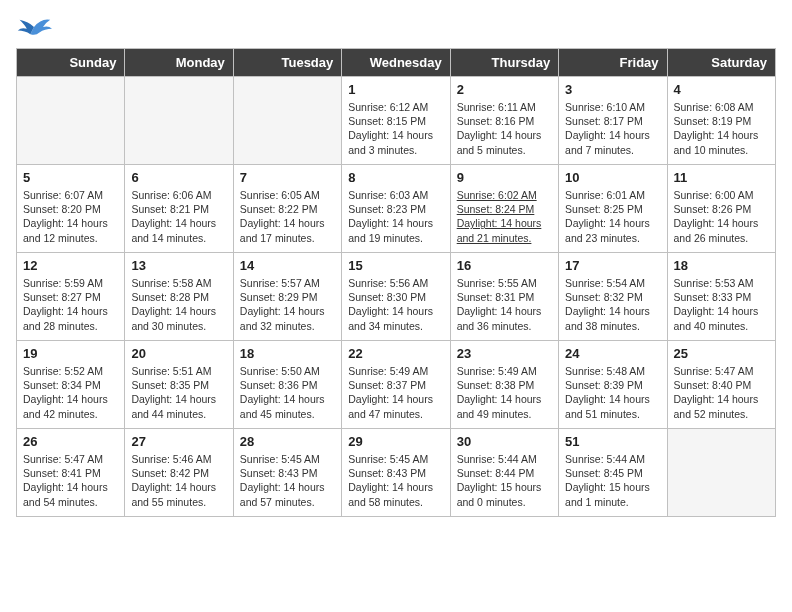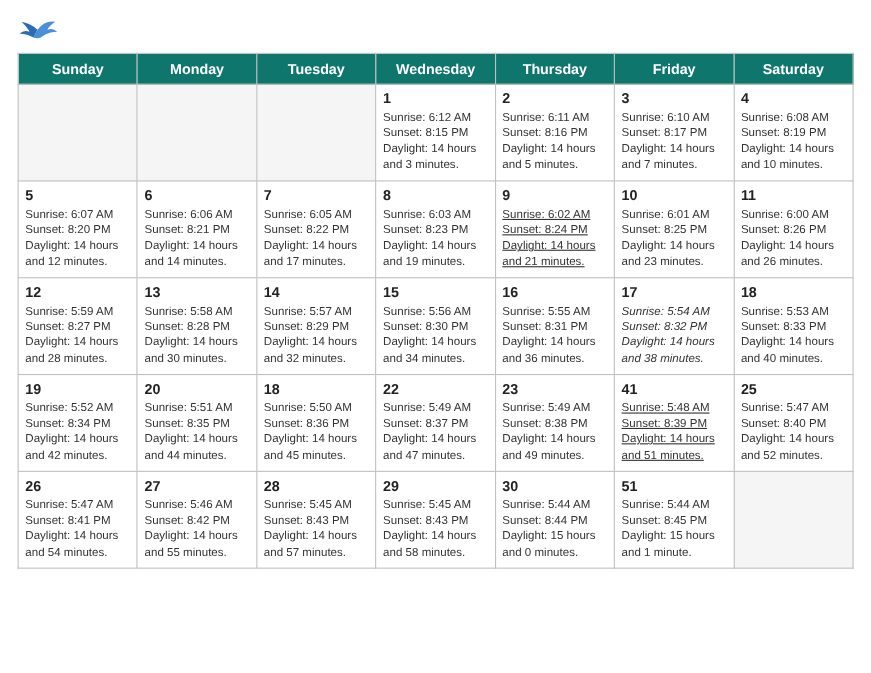"Sunday" .calendar th { background: #0f766e -> #404040; text-align: center -> right }
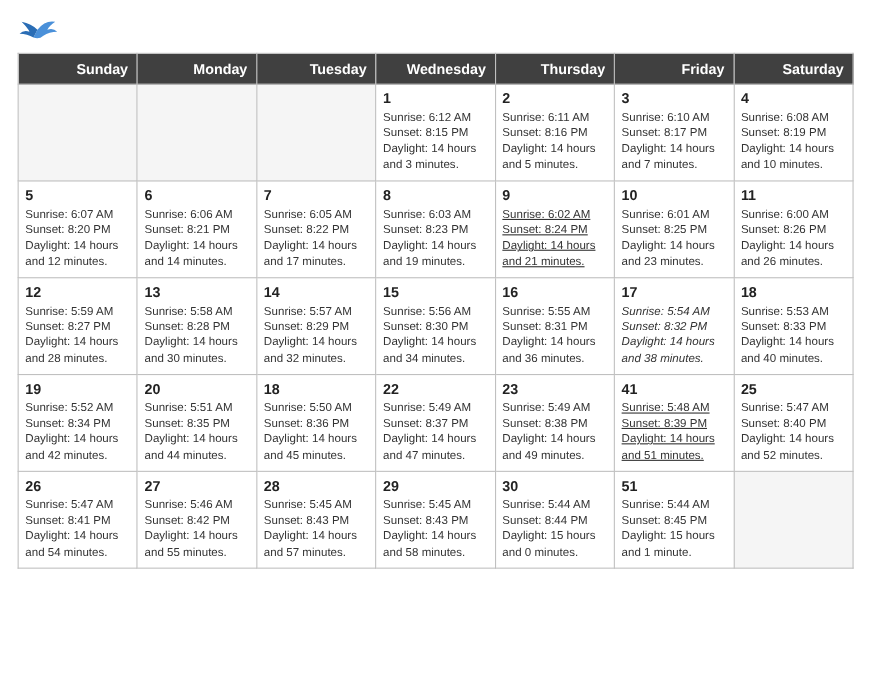"Sunrise: 5:54 AM" div.cell-text { font-style: italic -> none }
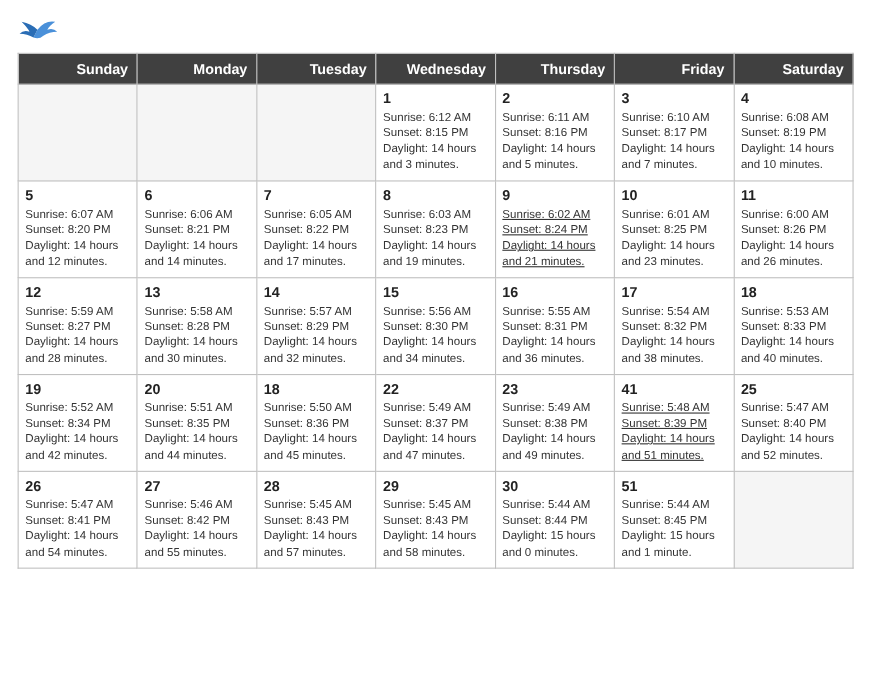"41" div.day-num { text: 41 -> 24 }
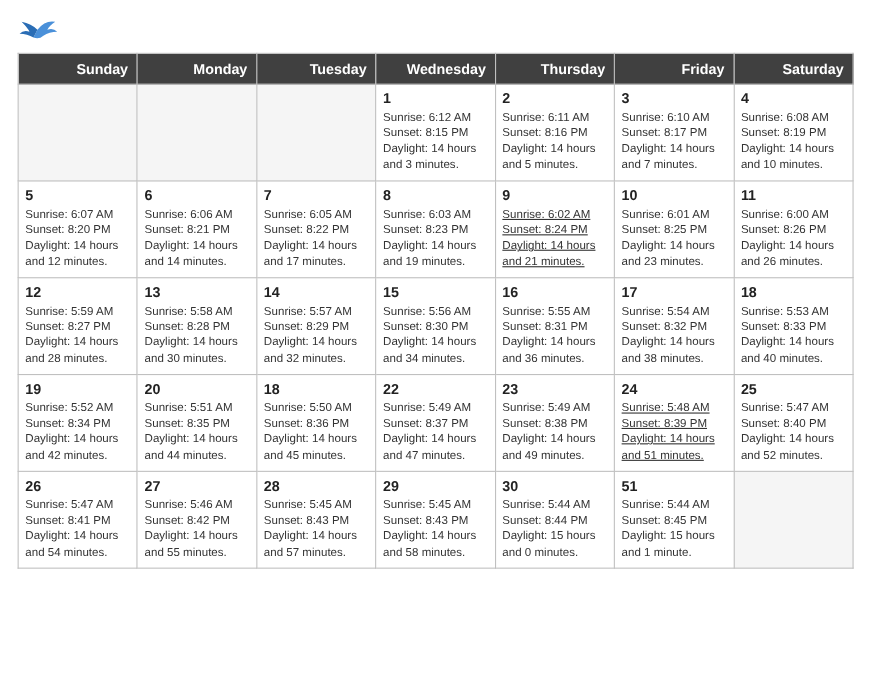"Sunrise: 5:48 AM" div.cell-text { text-decoration: underline -> none }
